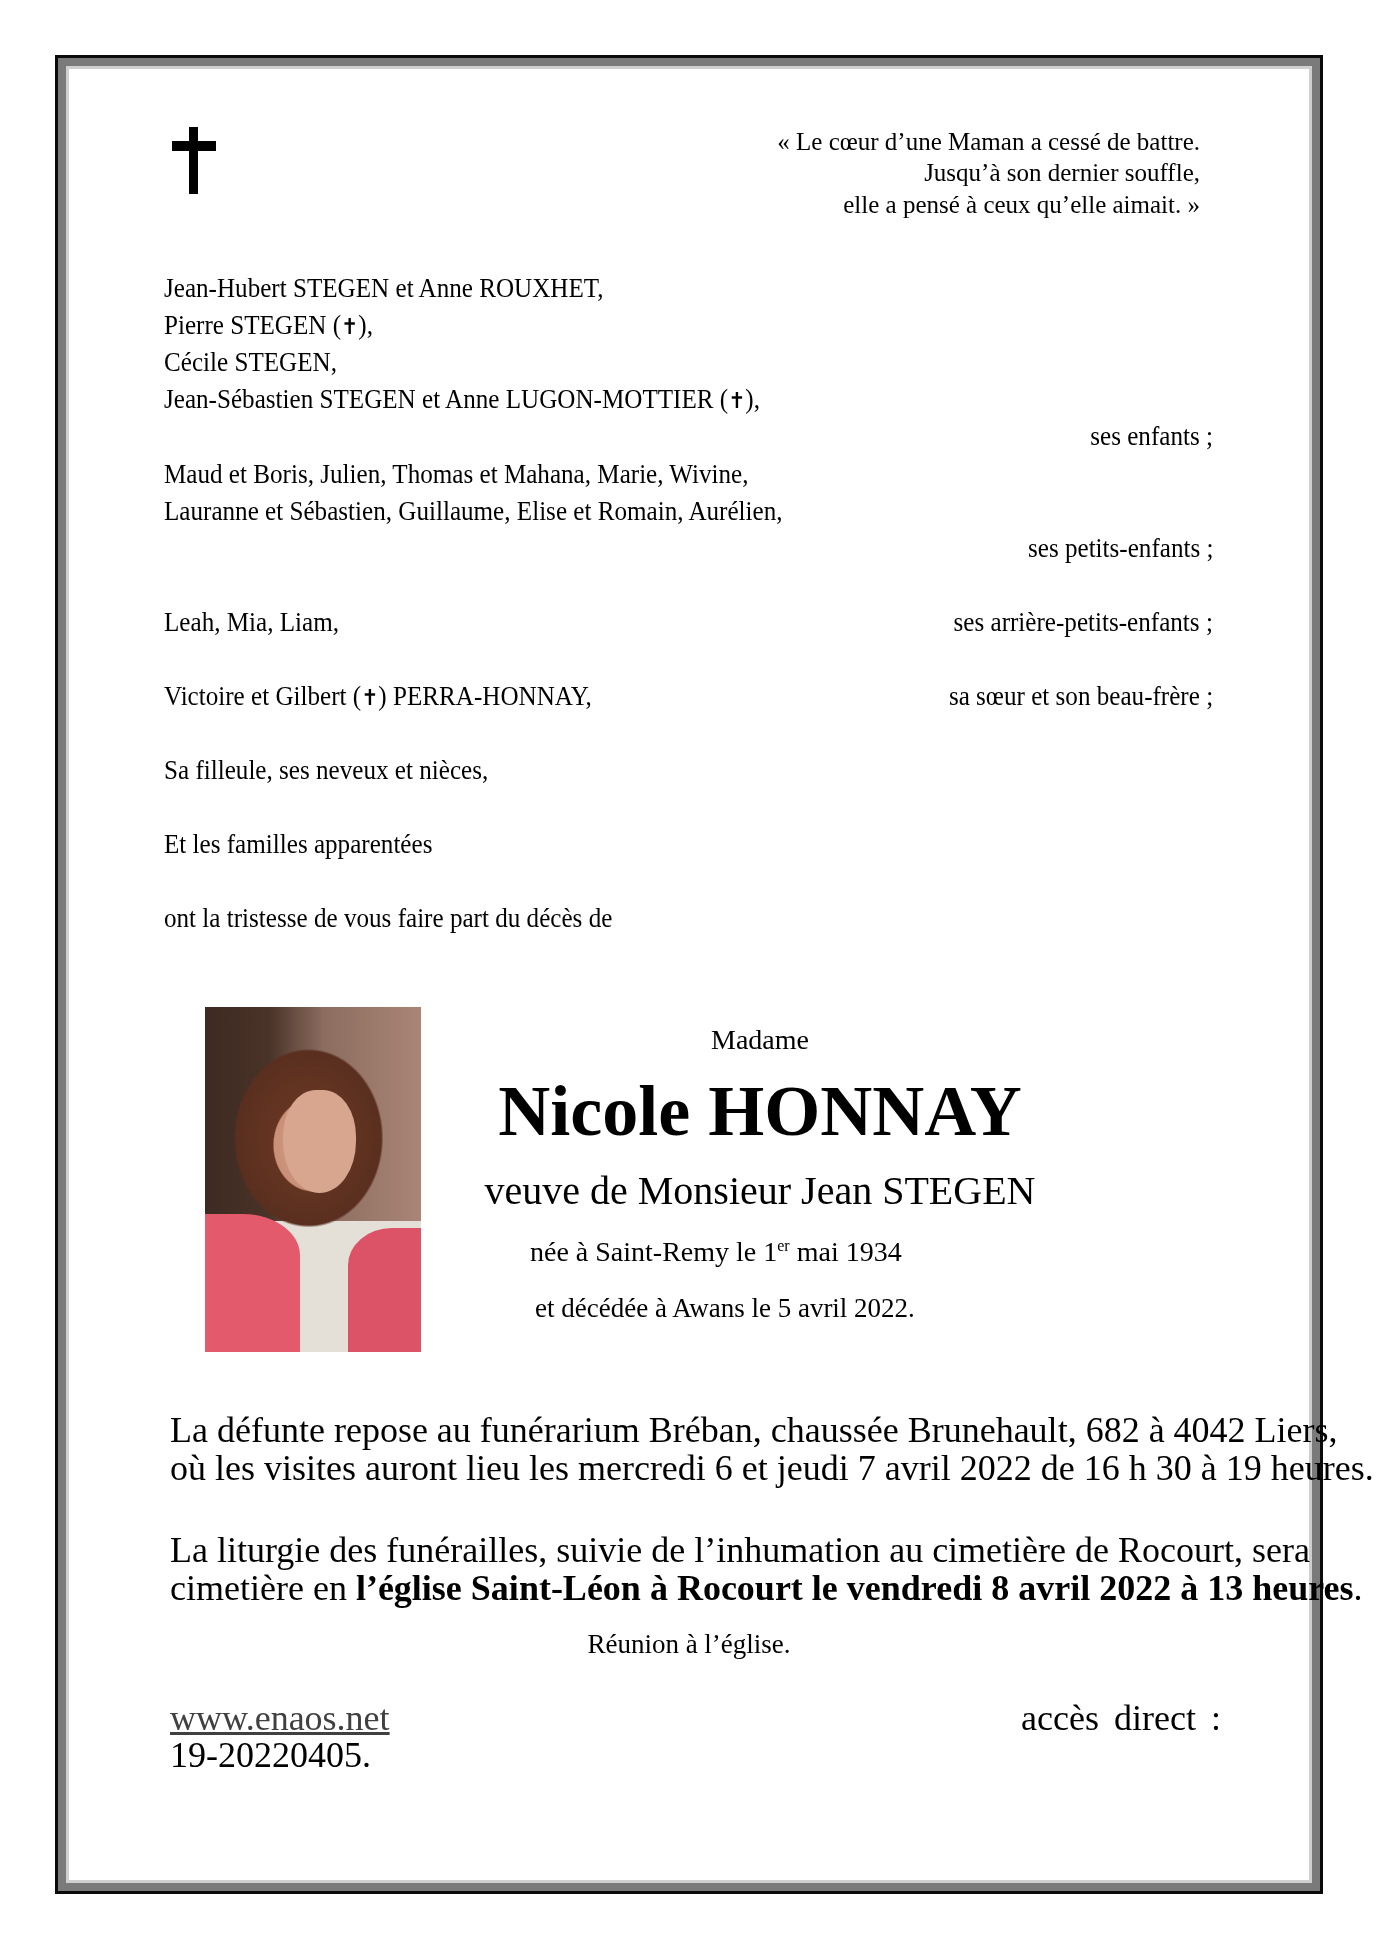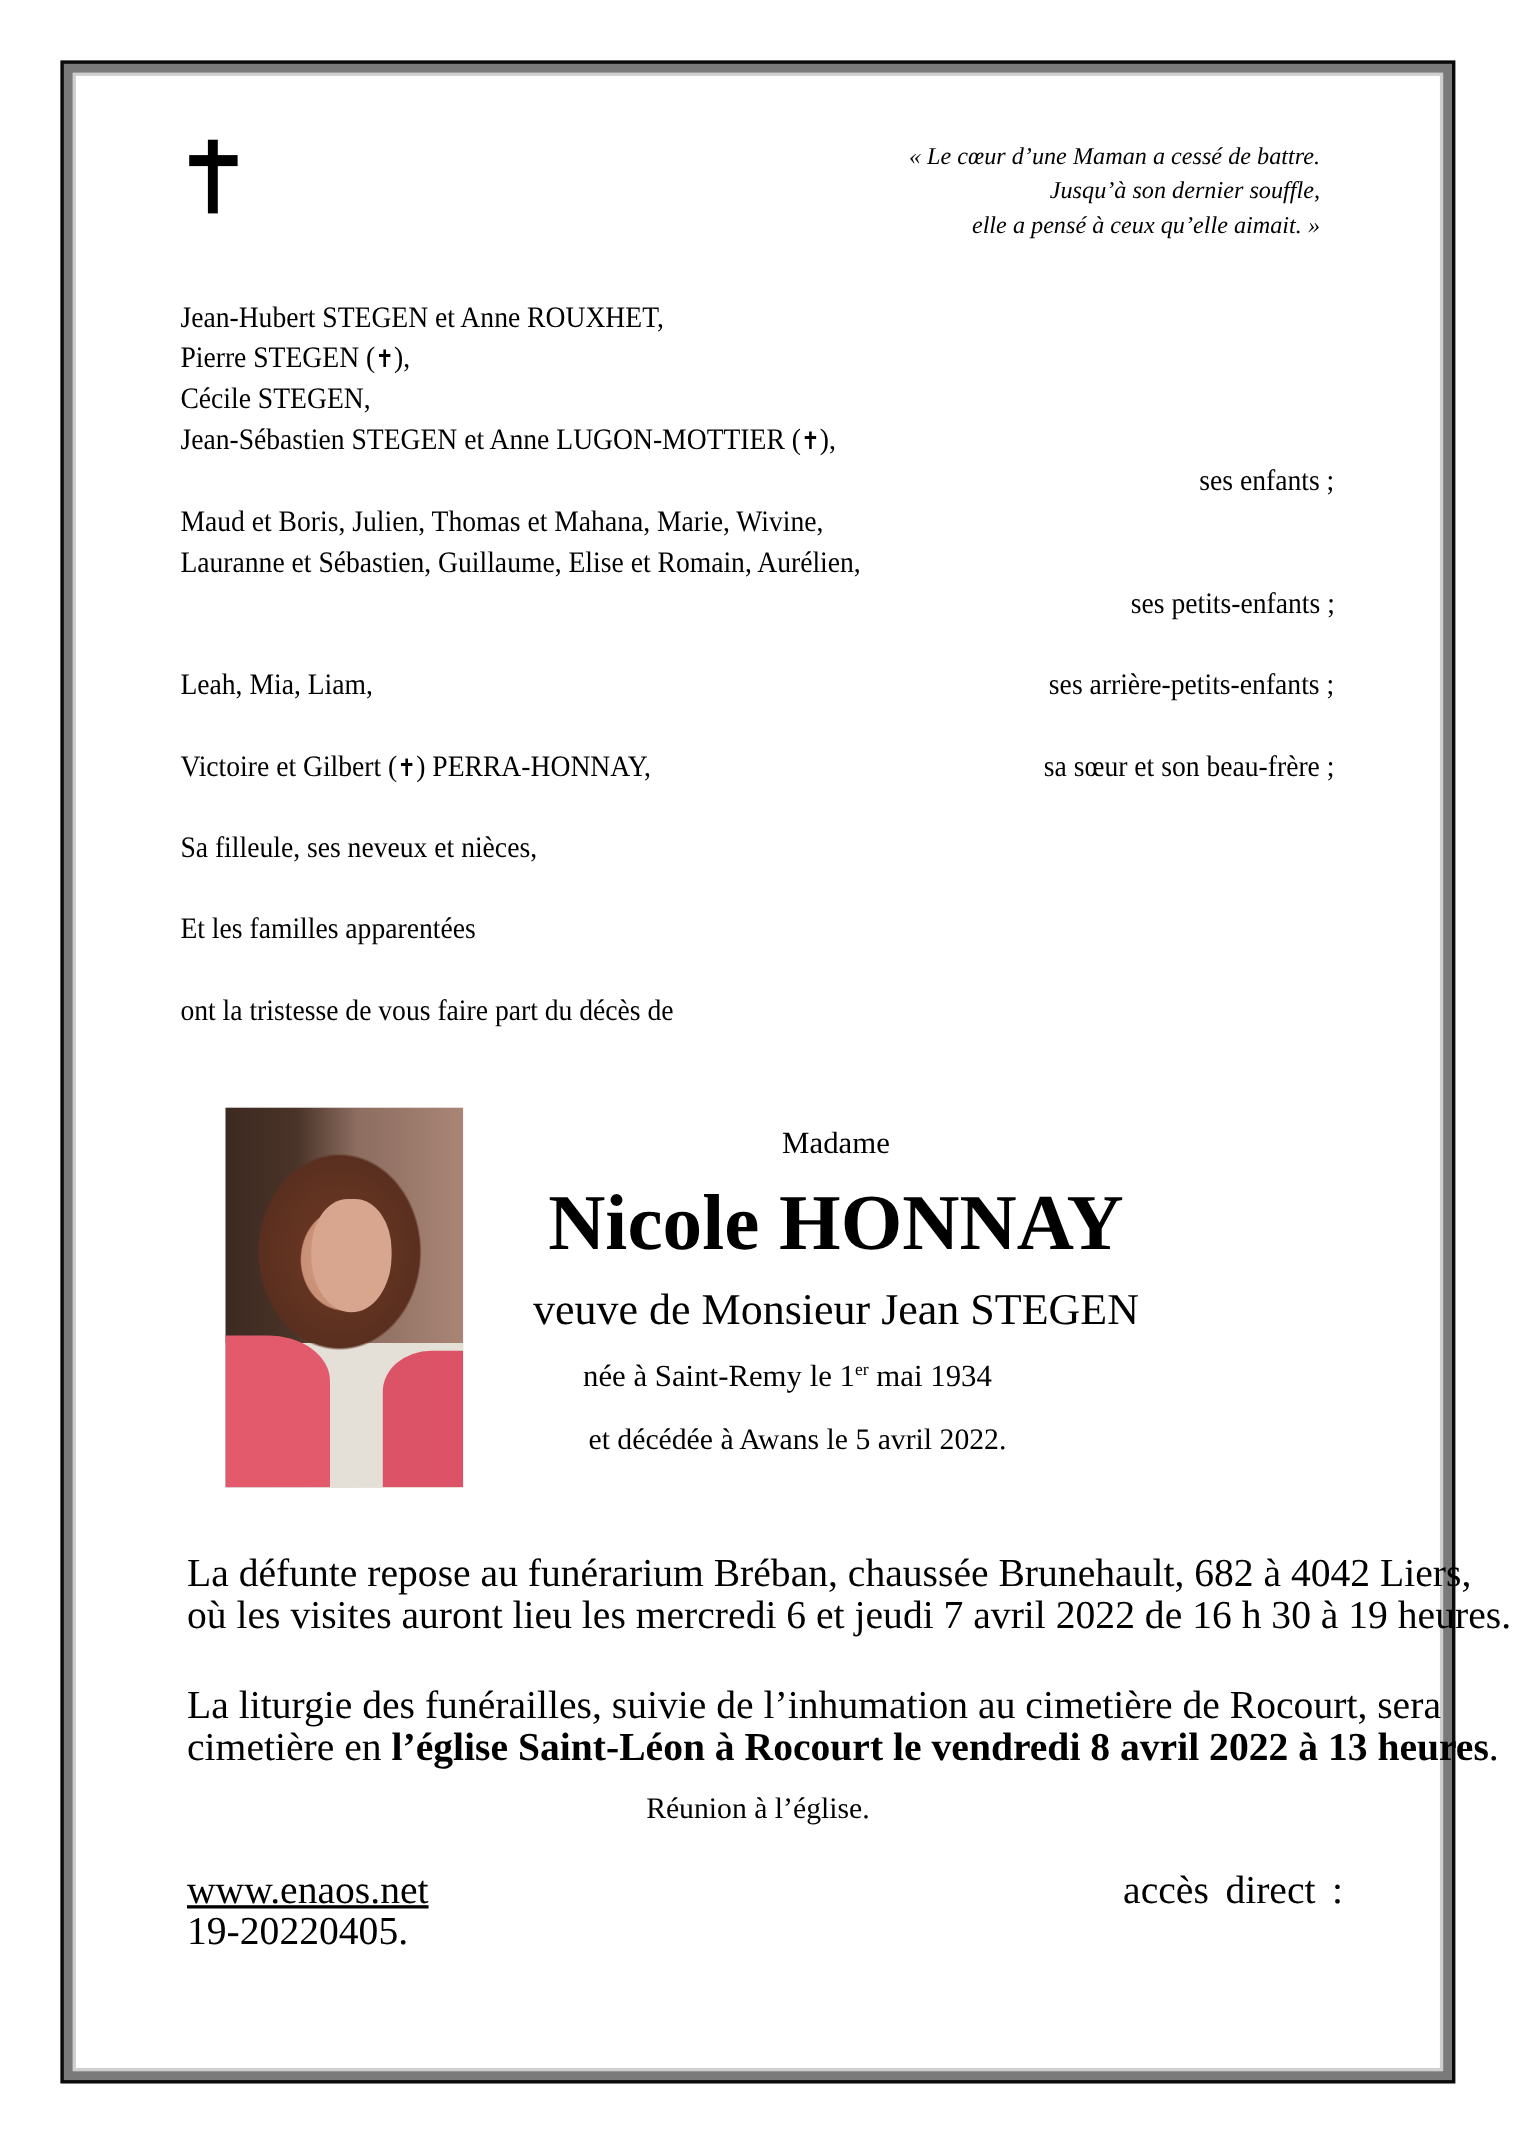"« Le cœur d’une Maman" .quote { font-size: 22px -> 25px; font-style: italic -> none }
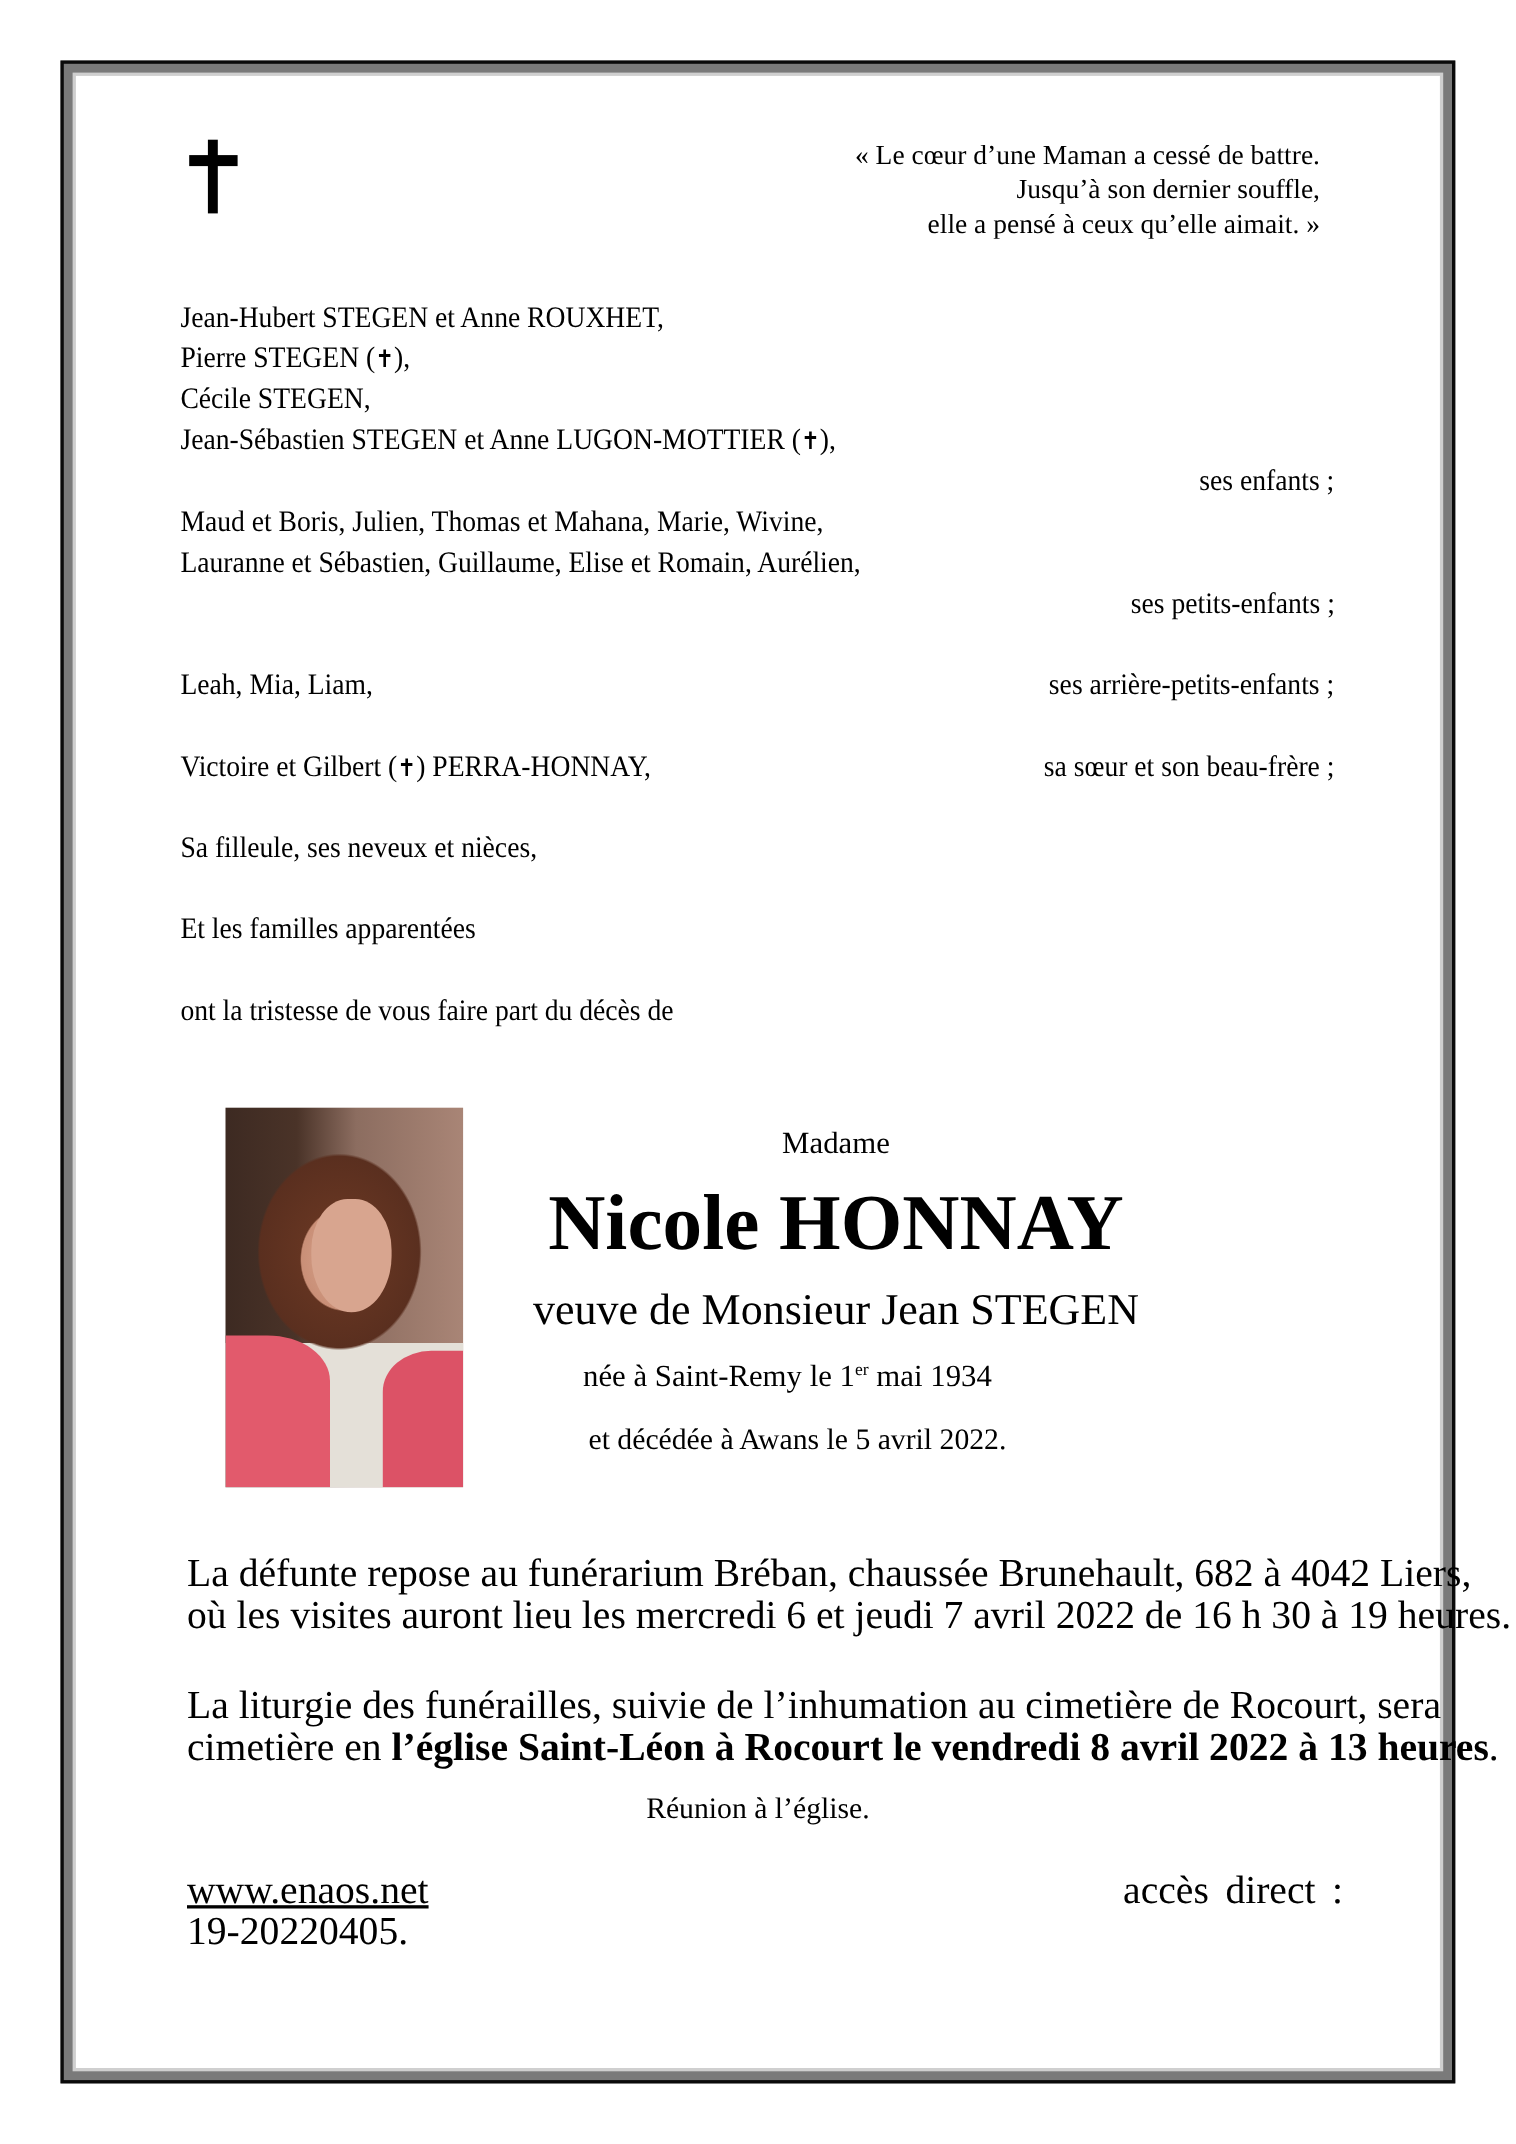"www.enaos.net" a.link { color: #000000 -> #404040 }
